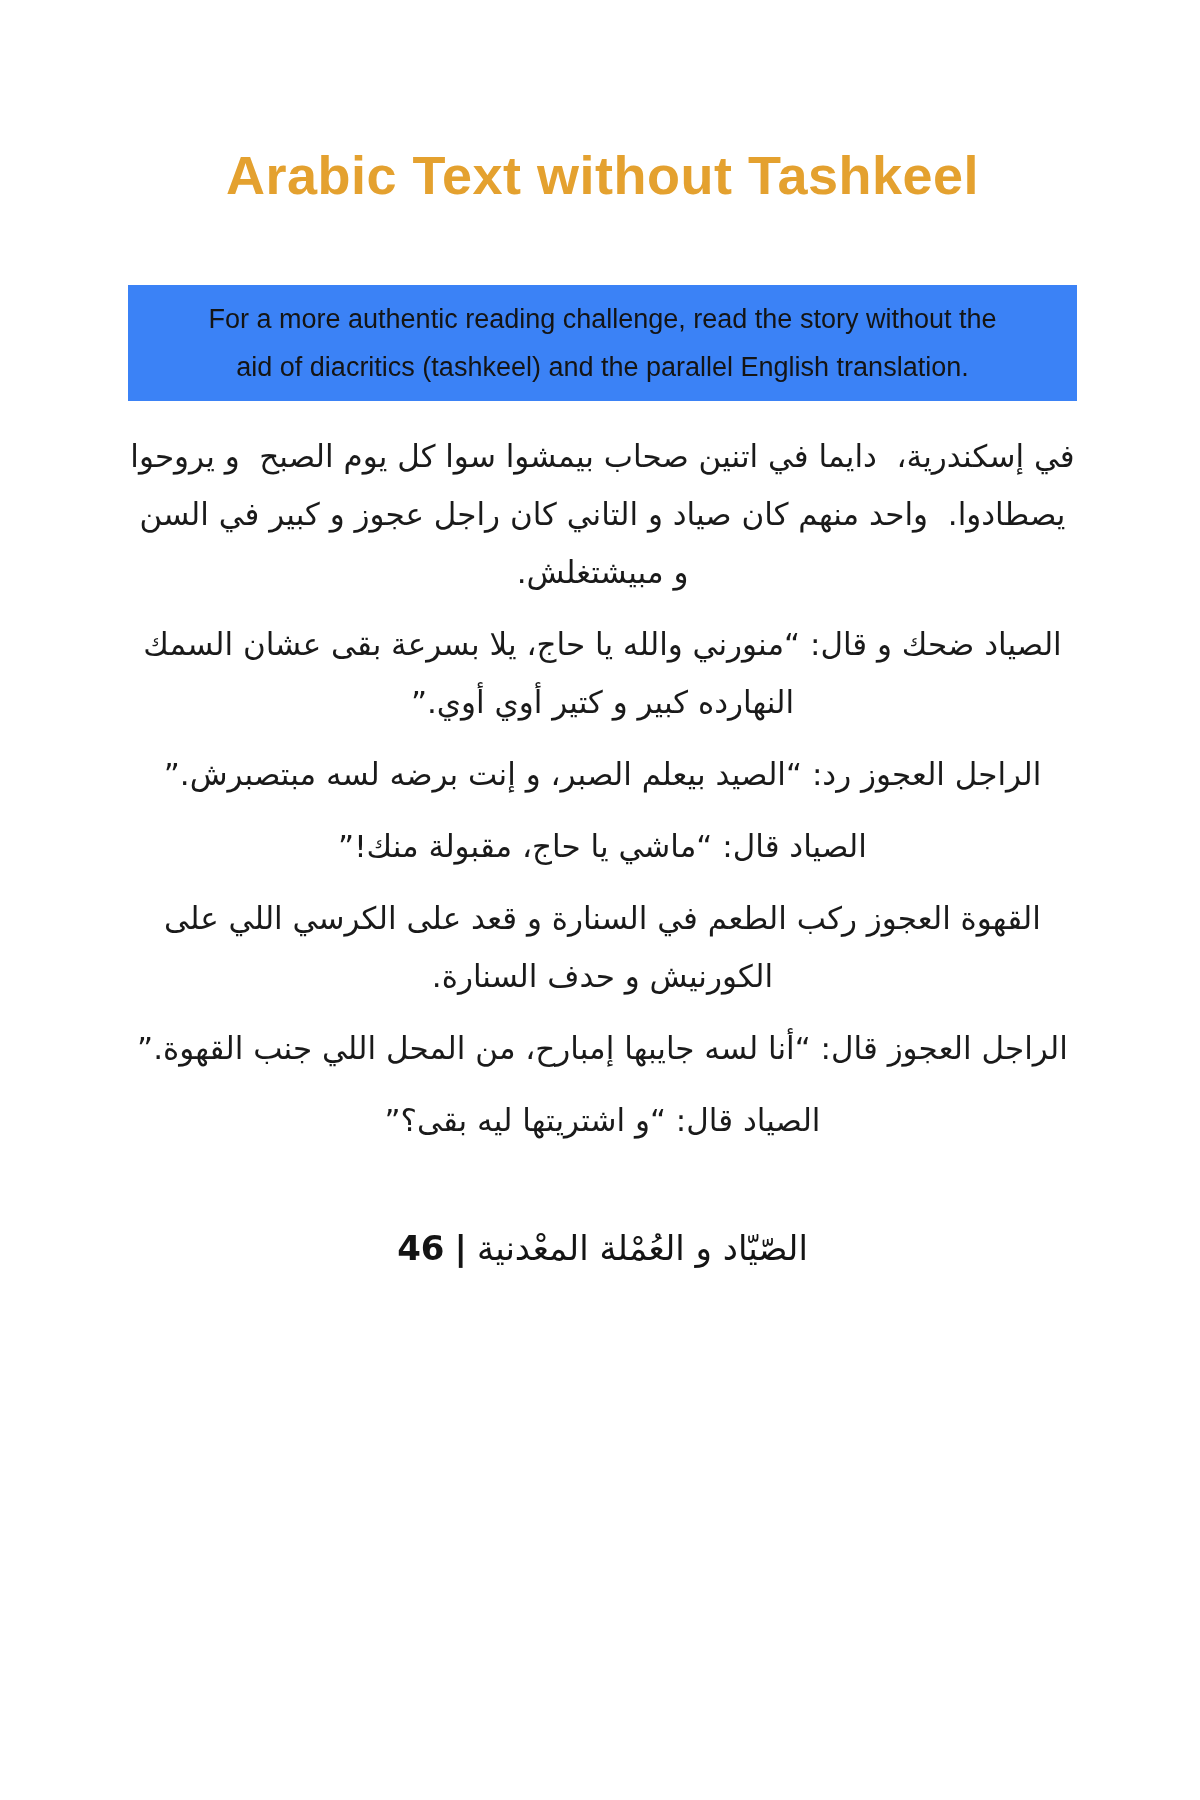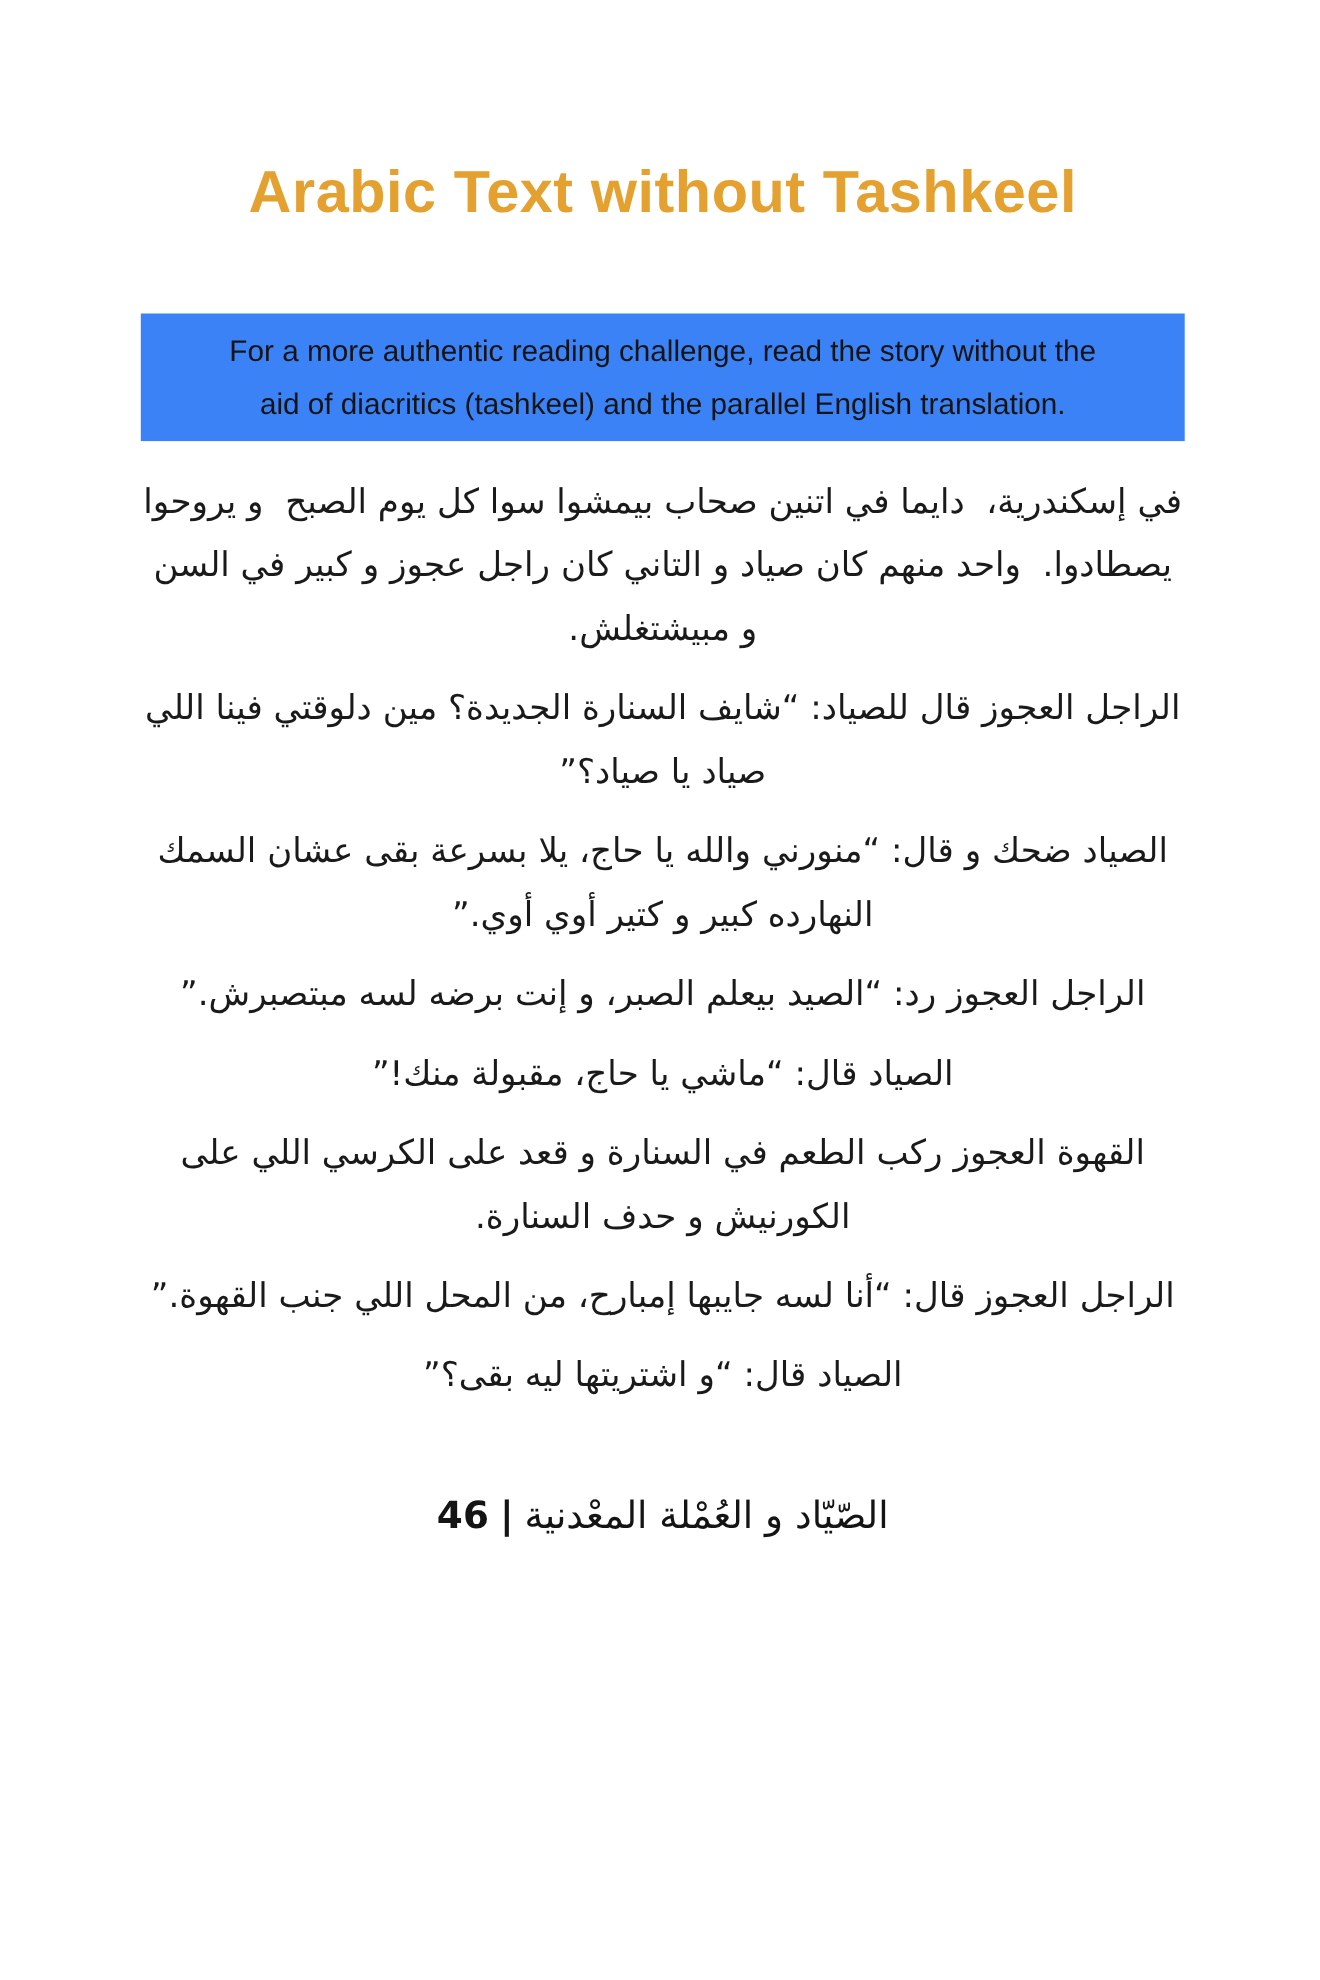"الراجل العجوز قال للصياد: “شايف" p { html: <p>الراجل العجوز قال للصياد: “شايف السنارة الجديدة؟ مين دلوقتي فينا اللي صياد يا صياد؟”</p> -> none }
